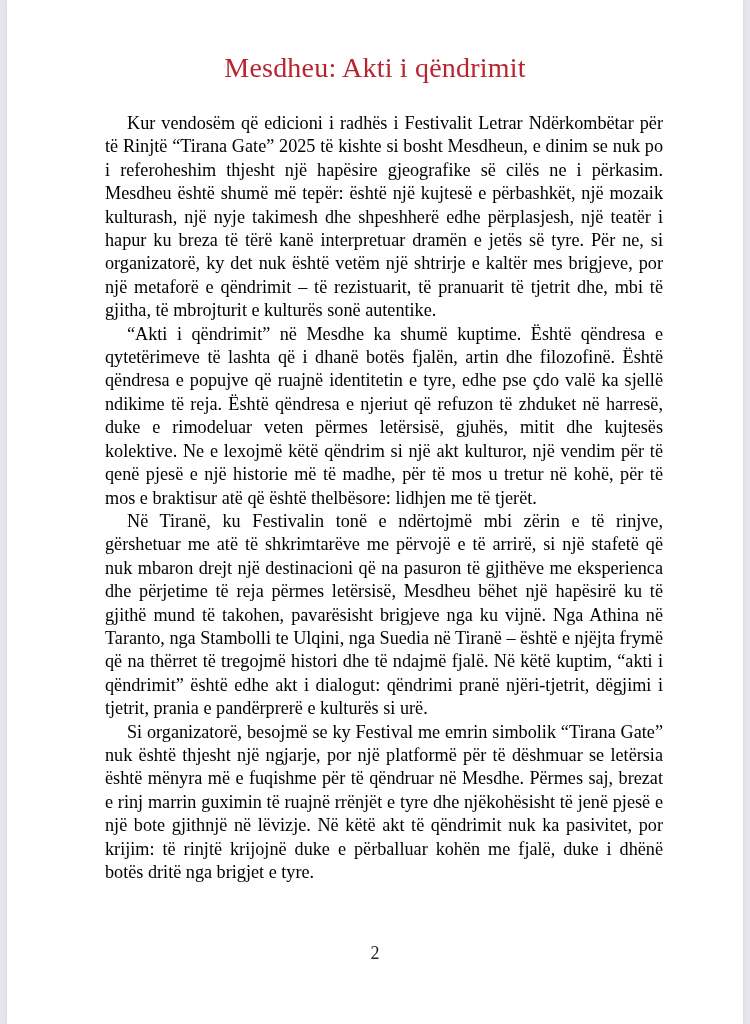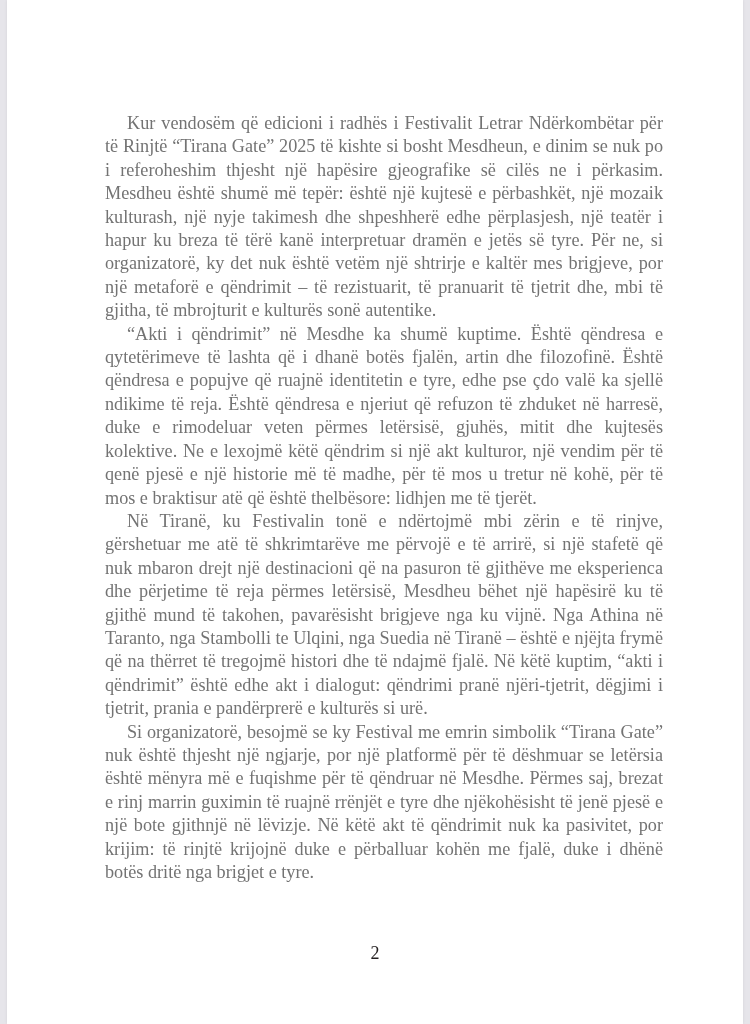"Mesdheu: Akti i qëndrimit" h1.title { html: none -> <h1>Mesdheu: Akti i qëndrimit</h1> }
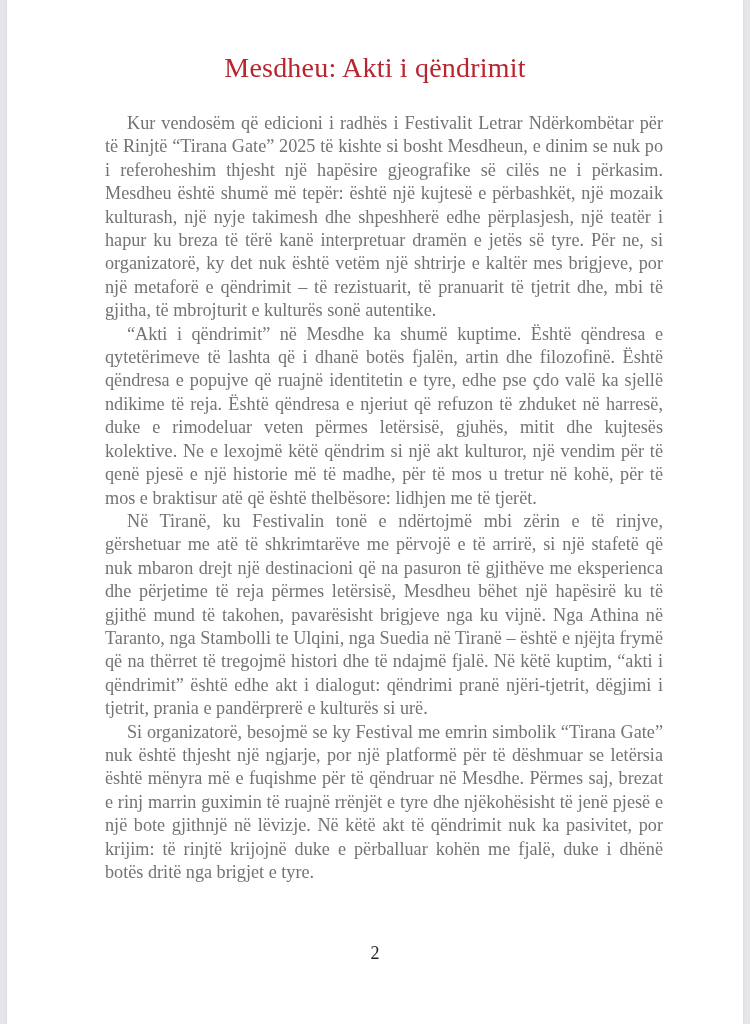"Kur vendosëm që edicioni i" .body-text { color: #737373 -> #000000 }
